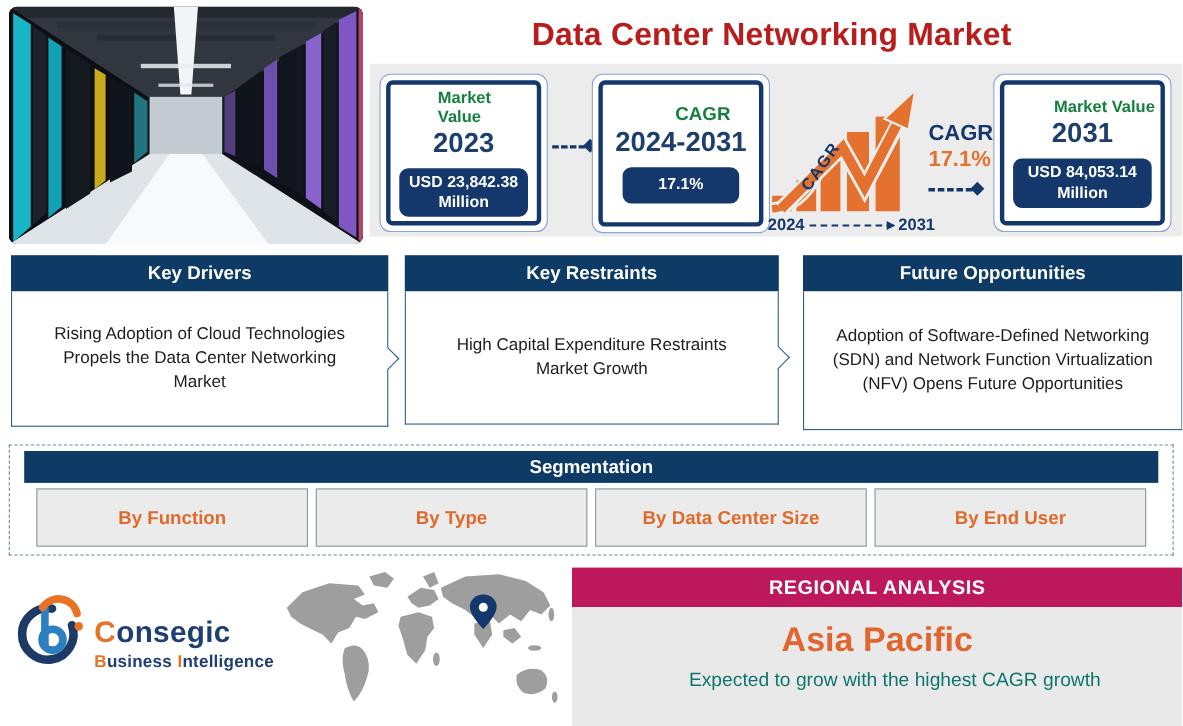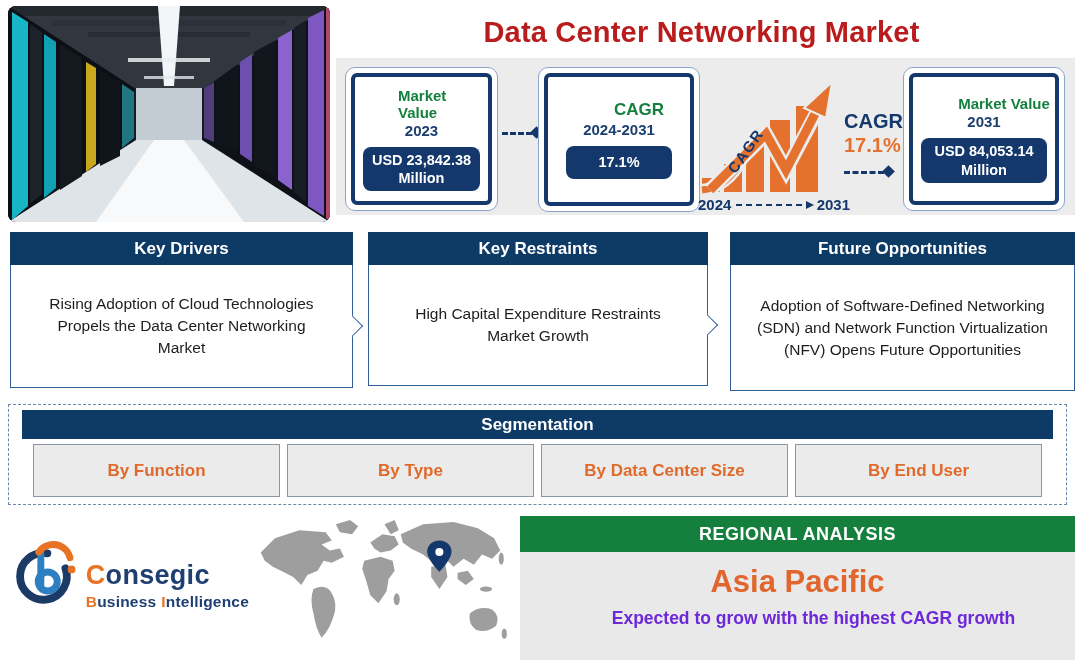"2023" .stat-year { font-size: 15px -> 25px }
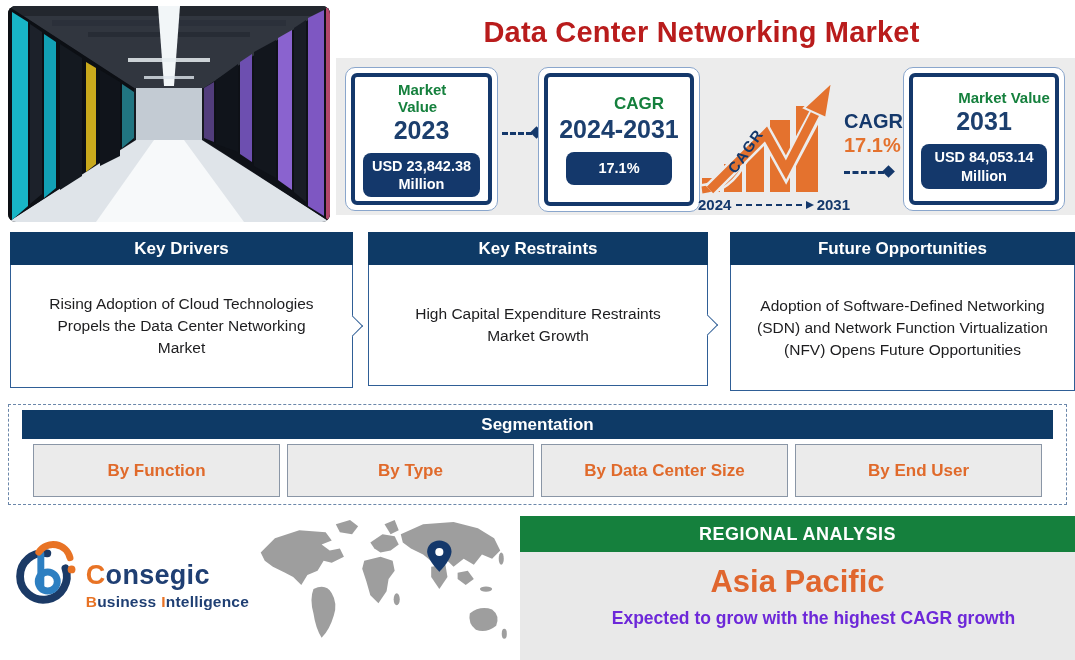"REGIONAL ANALYSIS" .regional-bar { background: #15803d -> #be185d }
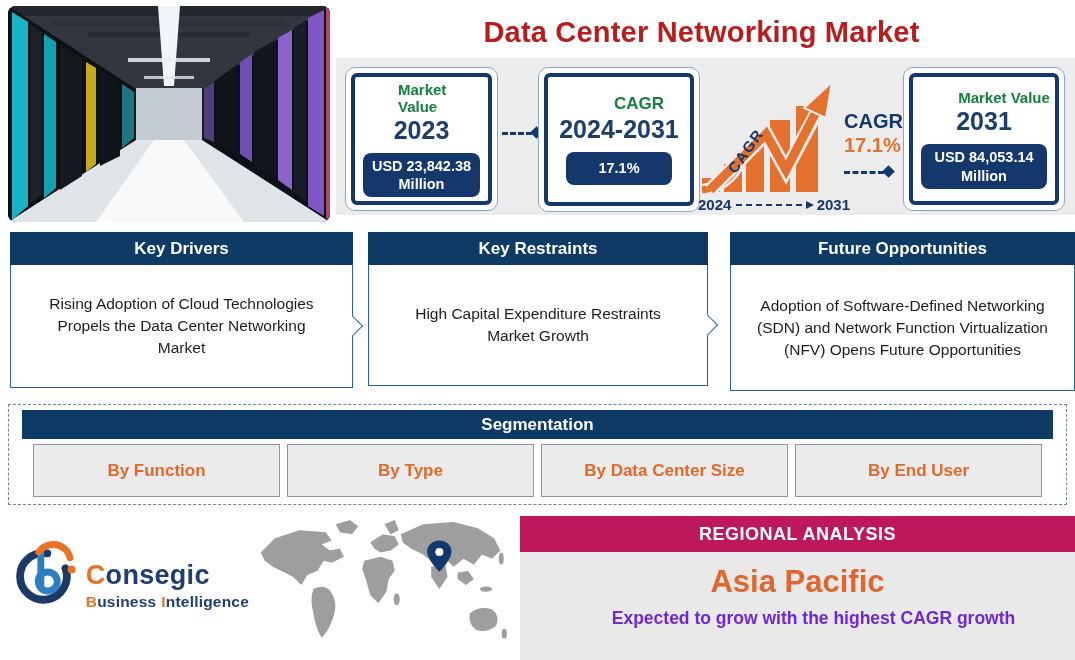"Expected to grow with the" .region-sub { color: #6d28d9 -> #0f766e; font-weight: 700 -> 400 }
